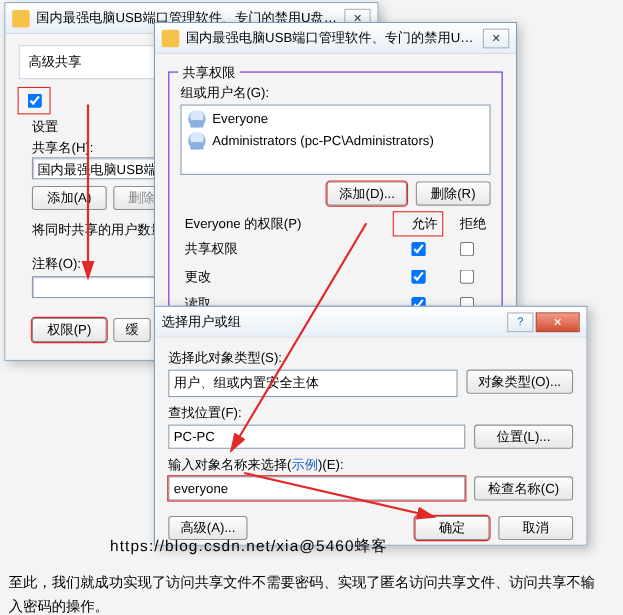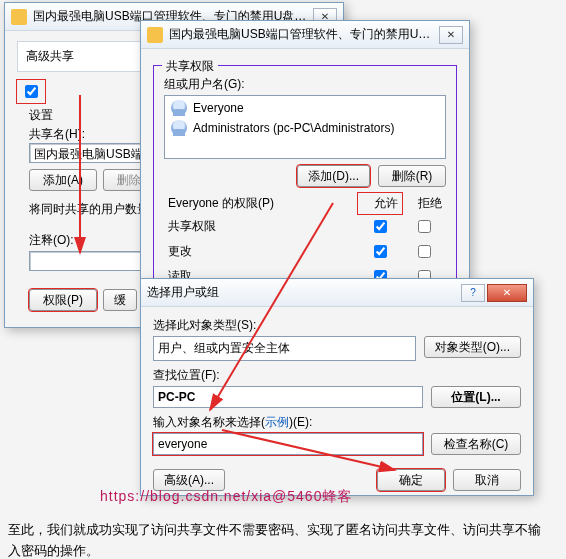"PC-PC" div { font-weight: bold -> none }
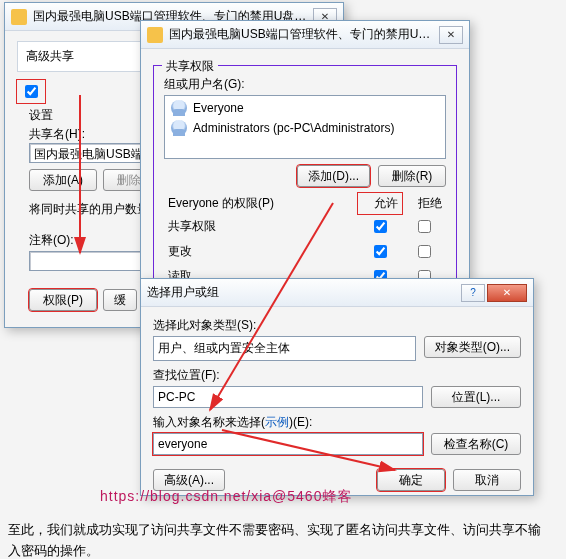"https://blog.csdn.net/xia@5460蜂客" .watermark { color: #be185d -> #000000 }
